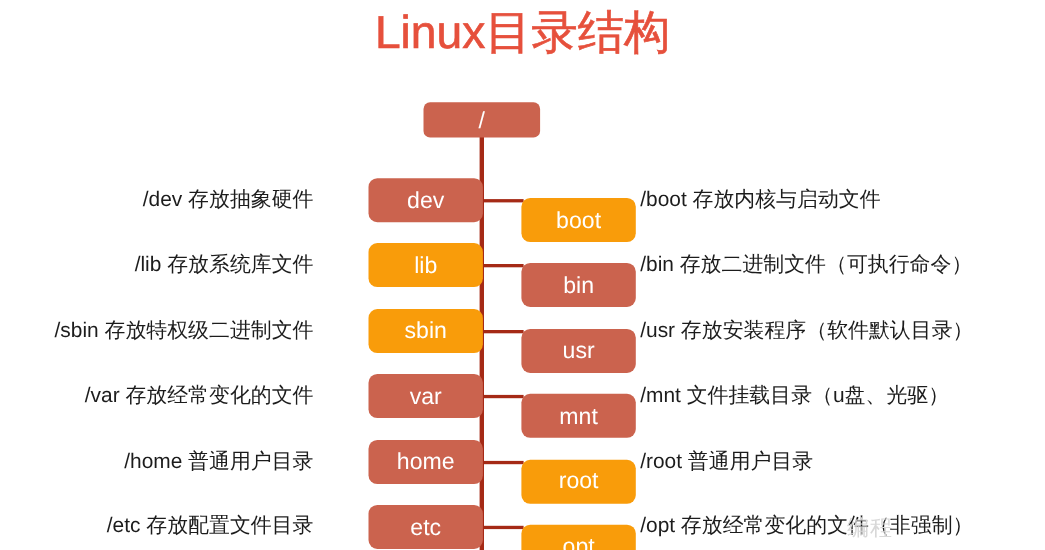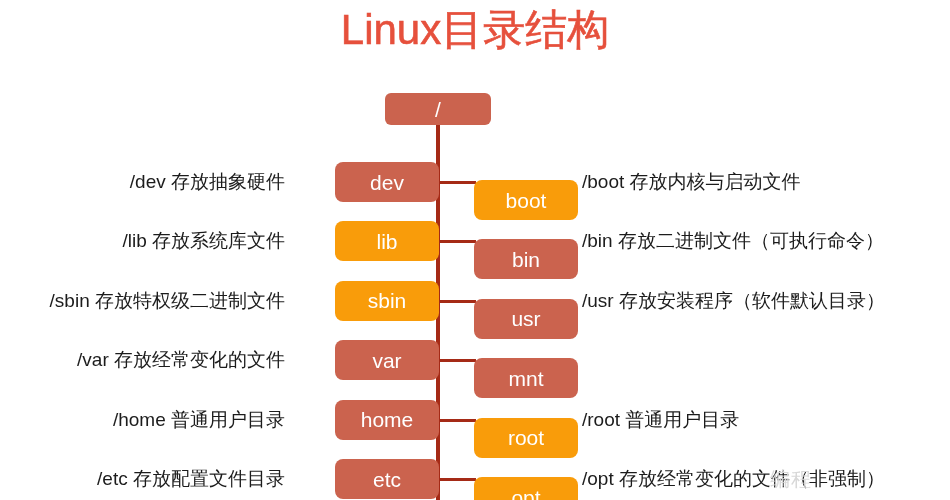"/mnt 文件挂载目录（u盘、光驱）" div.desc { html: none -> <div>/mnt 文件挂载目录（u盘、光驱）</div> }
